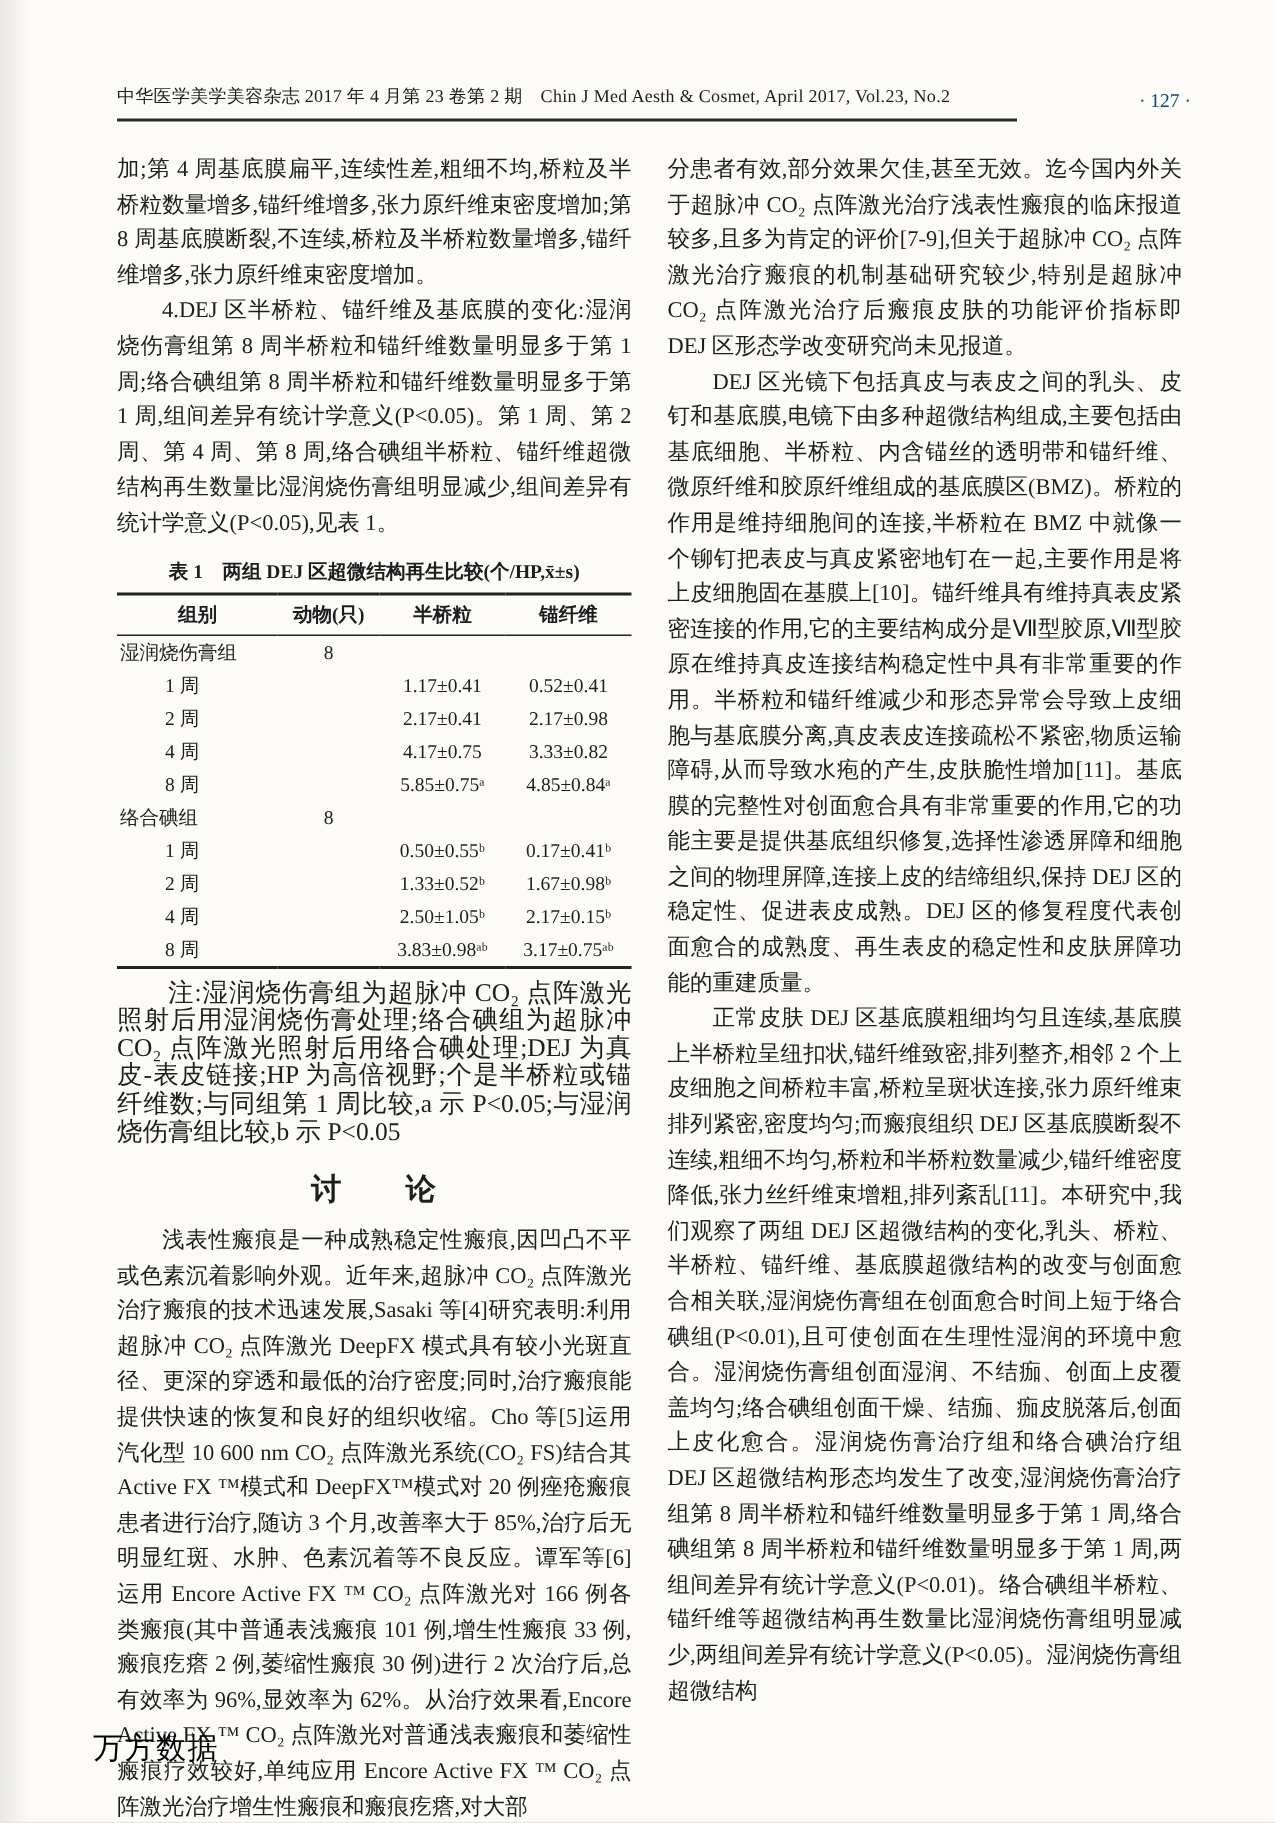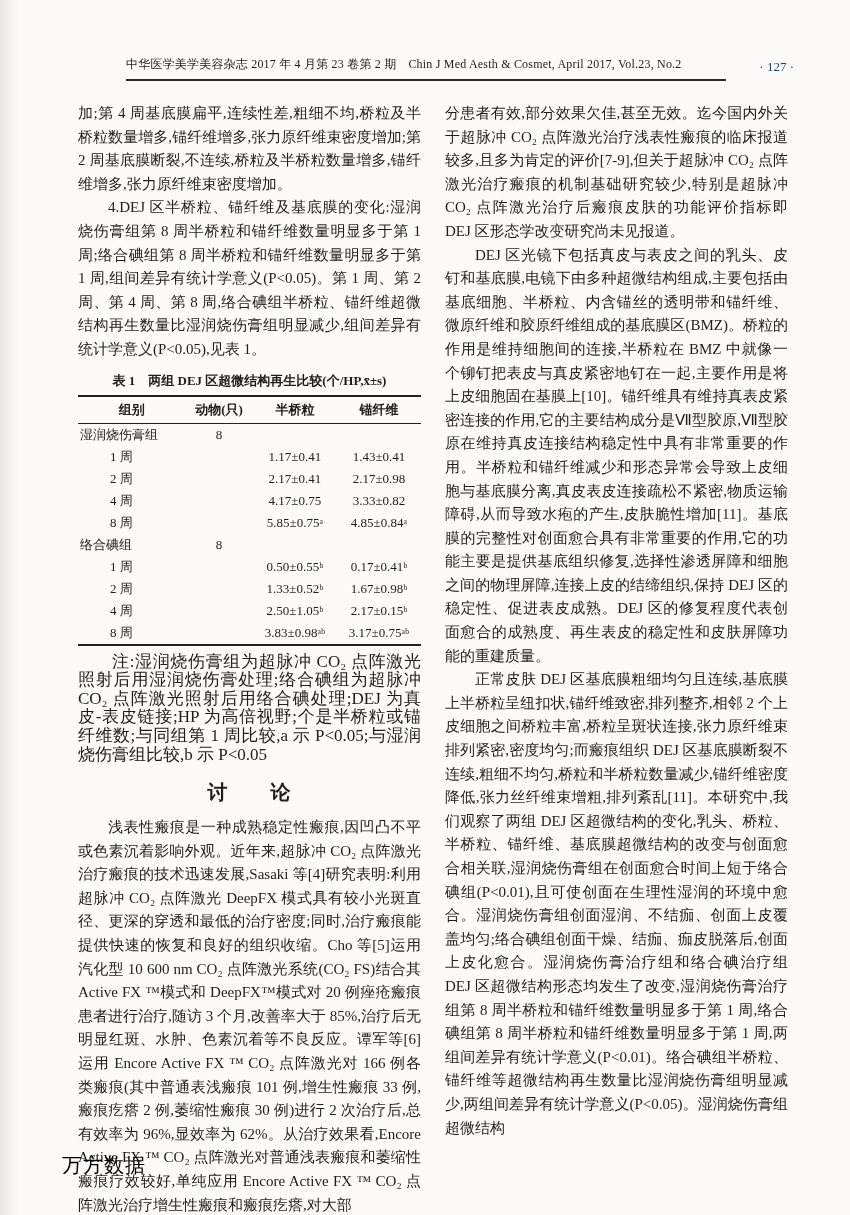"中华医学美学美容杂志 2017 年 4 月第" .page-header { margin-left: 48px -> none }
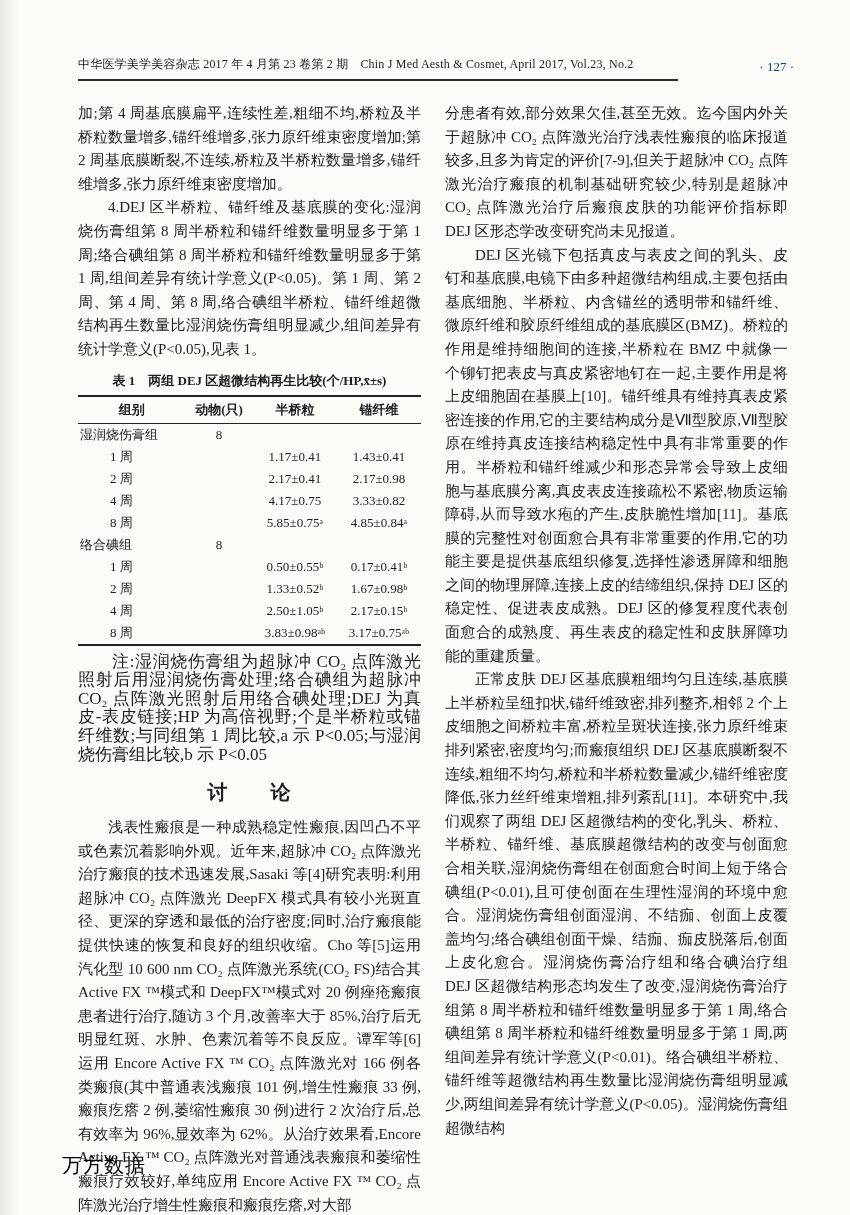"加;第 4" p.body-p { text: 2 -> 8 }
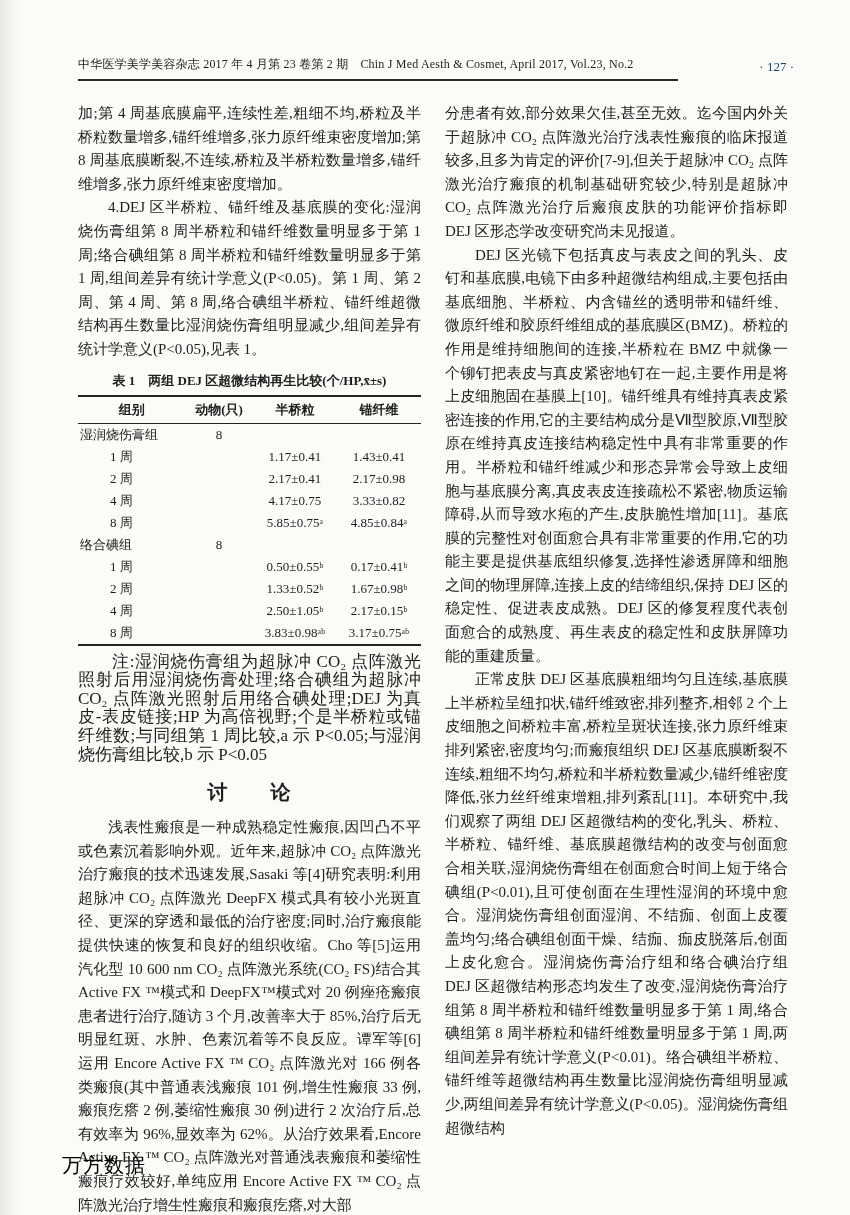"1.43±0.41" td.c-val { text: 1.43 -> 0.52 }
